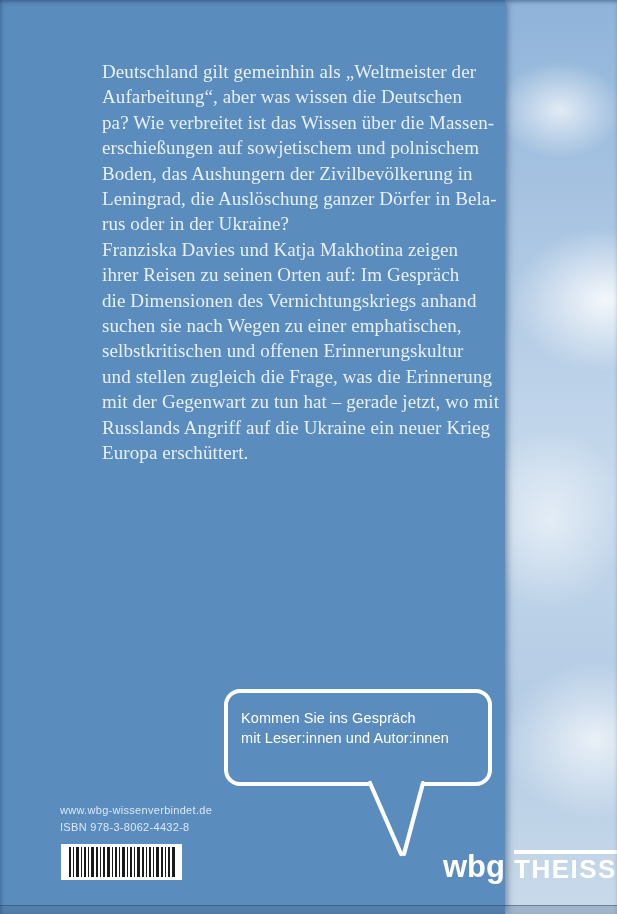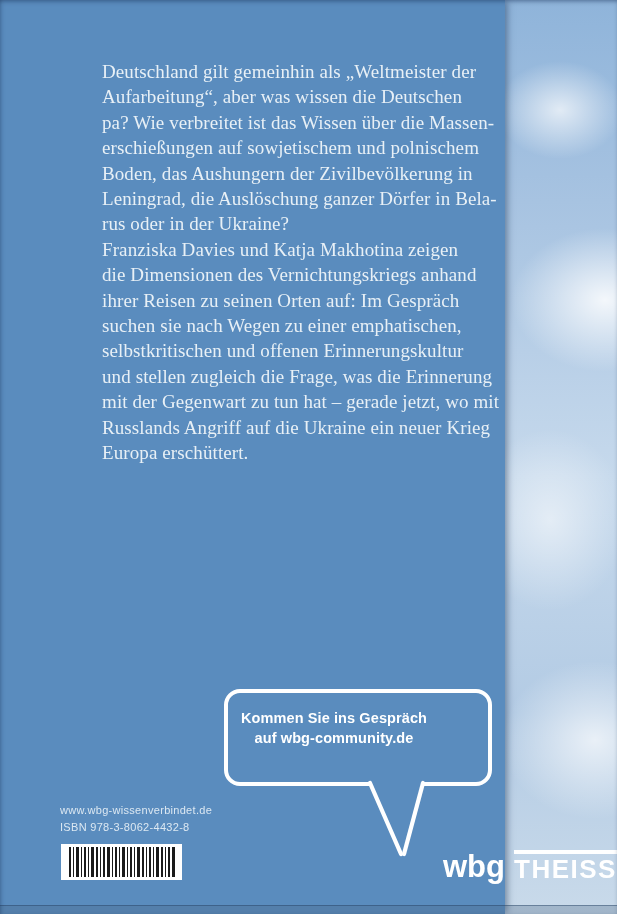"die Dimensionen des Vernichtungskriegs" div { order: before "ihrer Reisen zu seinen Orten" -> after "ihrer Reisen zu seinen Orten" }
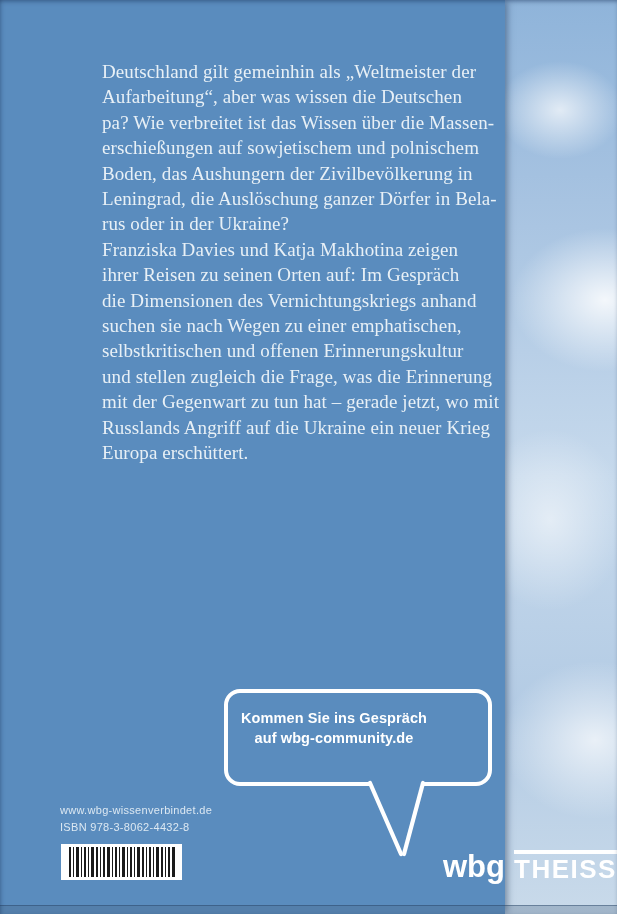"Kommen Sie ins Gespräch" .bubble-text { font-weight: bold -> normal; text-align: center -> none }
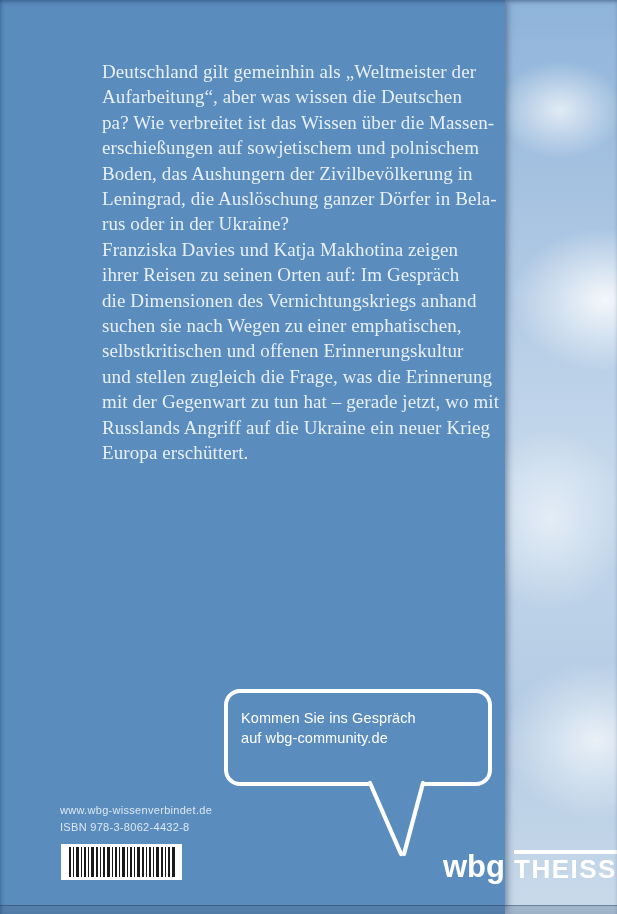"mit Leser:innen und Autor:innen" div { html: none -> <div>mit Leser:innen und Autor:innen</div> }
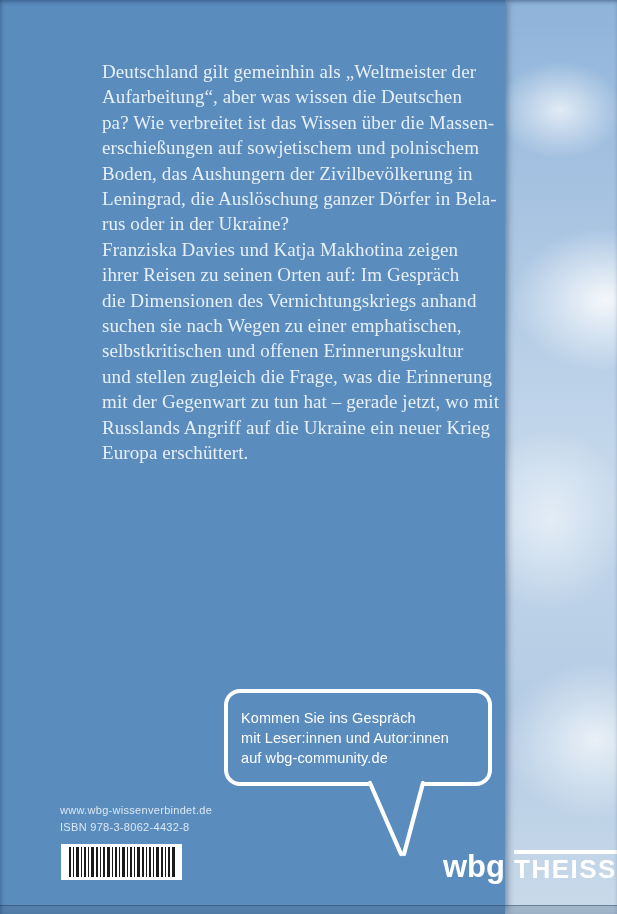"auf wbg-community.de" div { html: <div>auf wbg-community.de</div> -> none }
